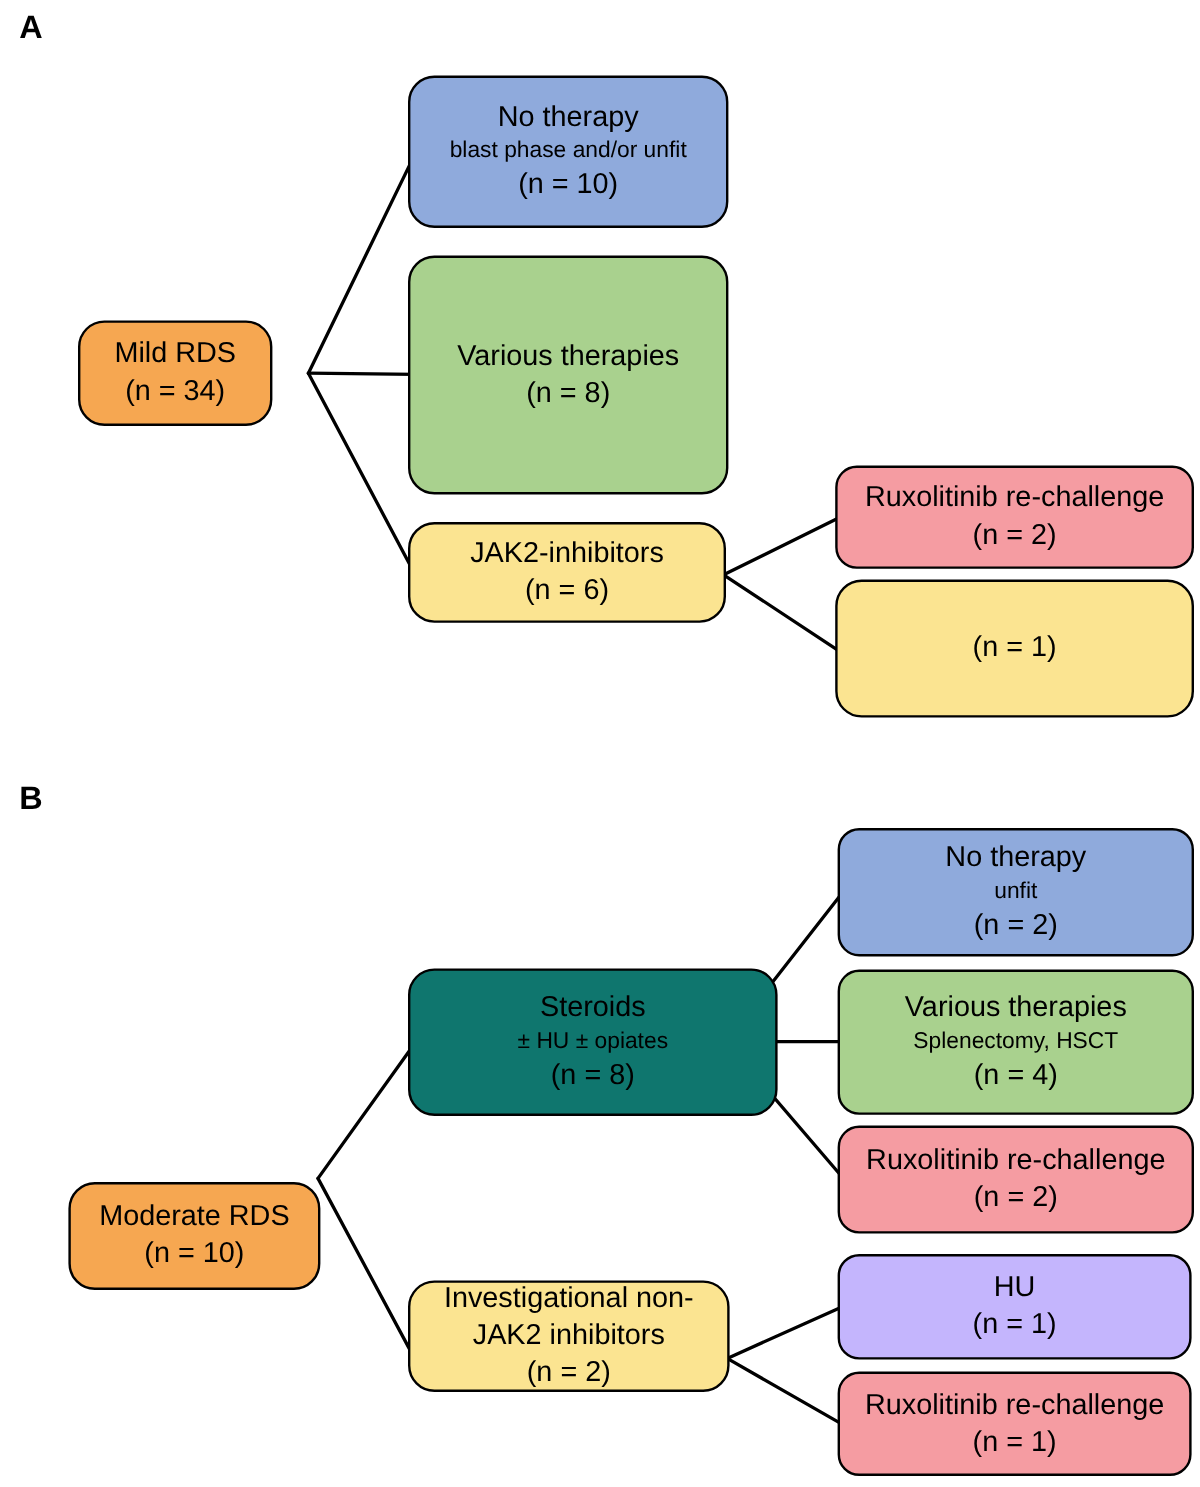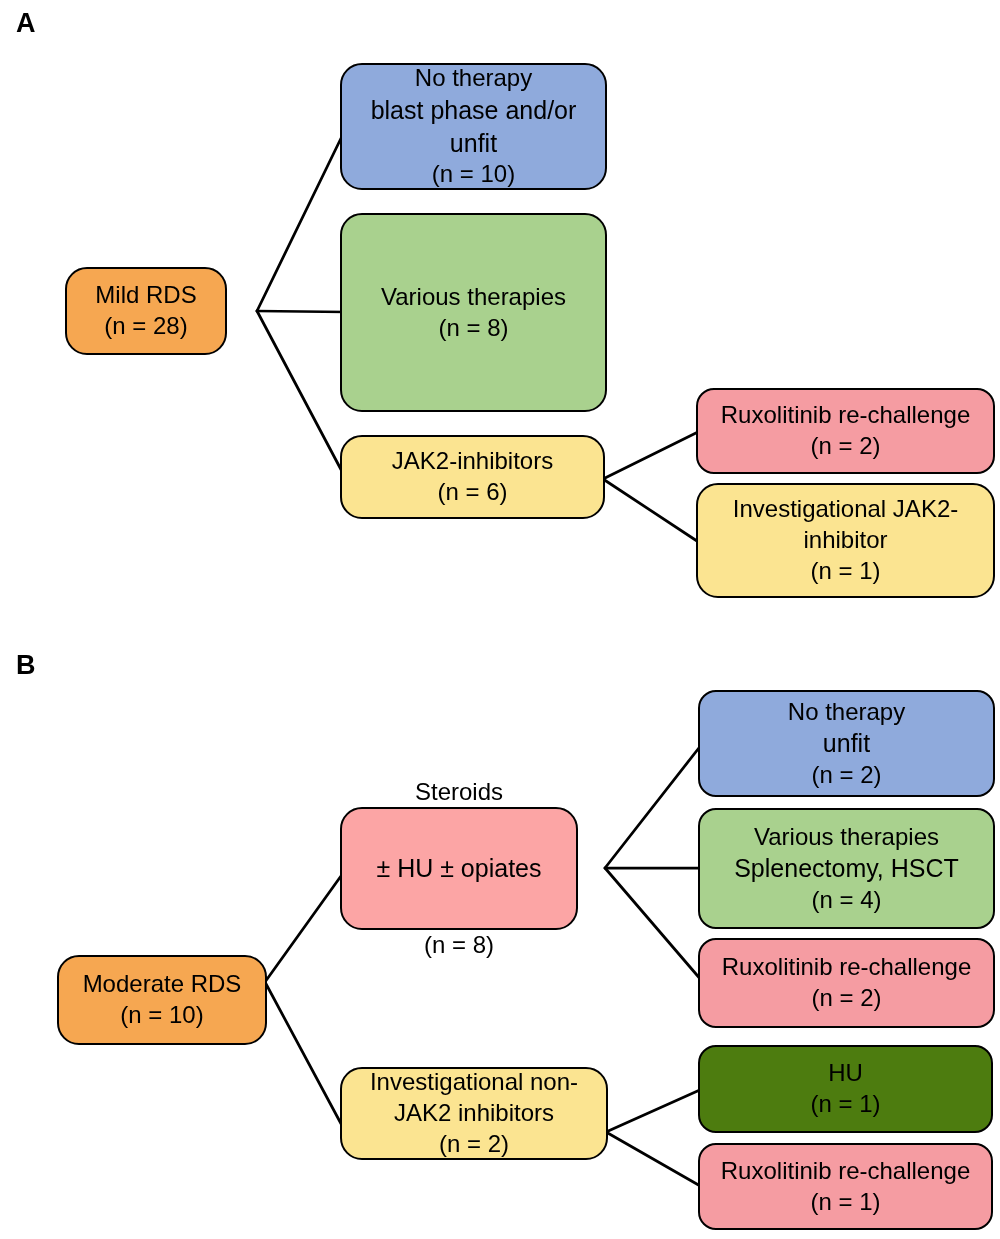"blast phase and/or unfit" .node .subtitle { font-size: 25px -> 19px }
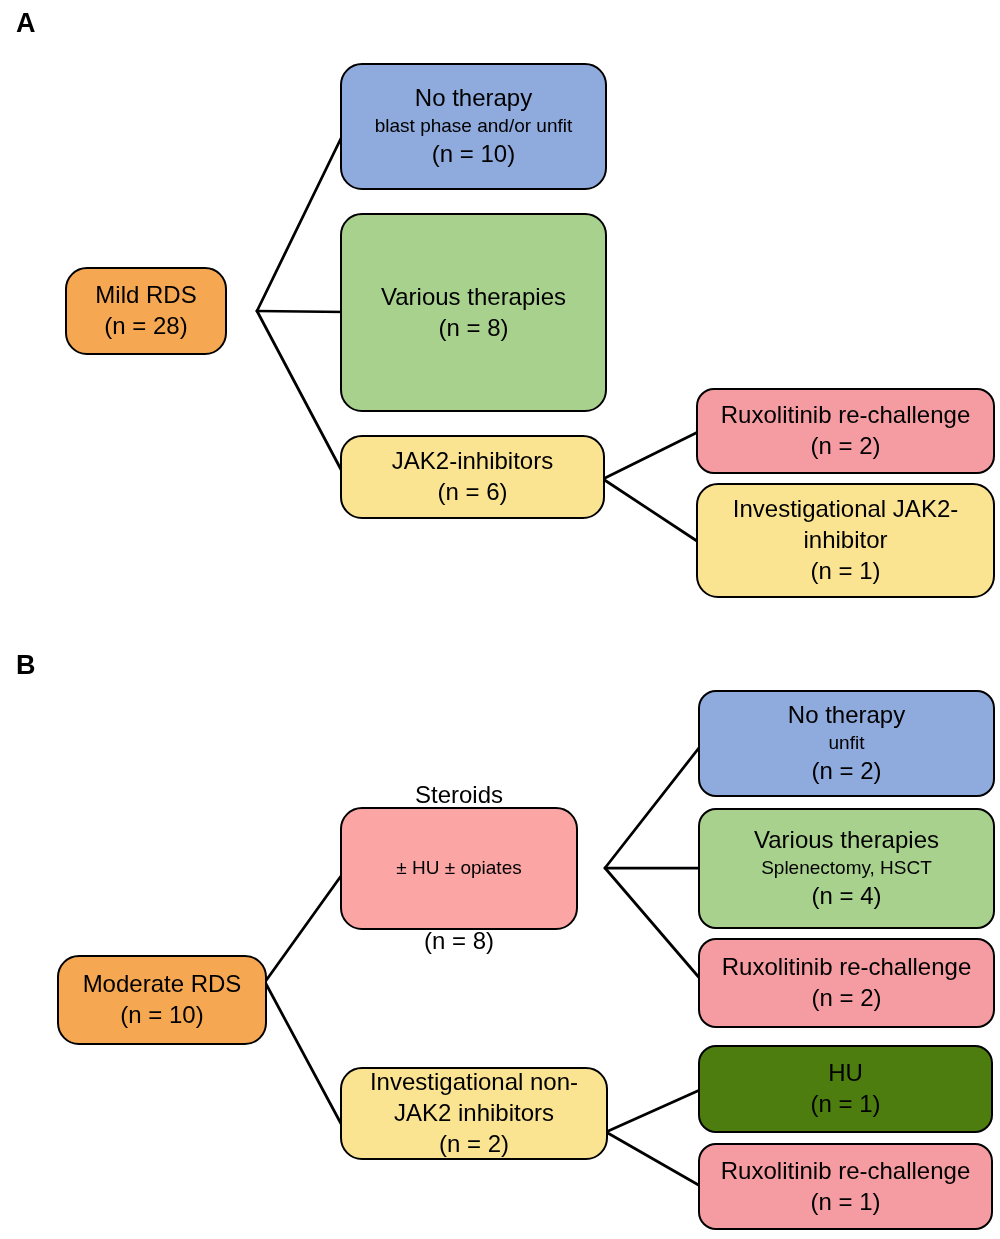"(n = 28)" div.count { text: 28 -> 34 }
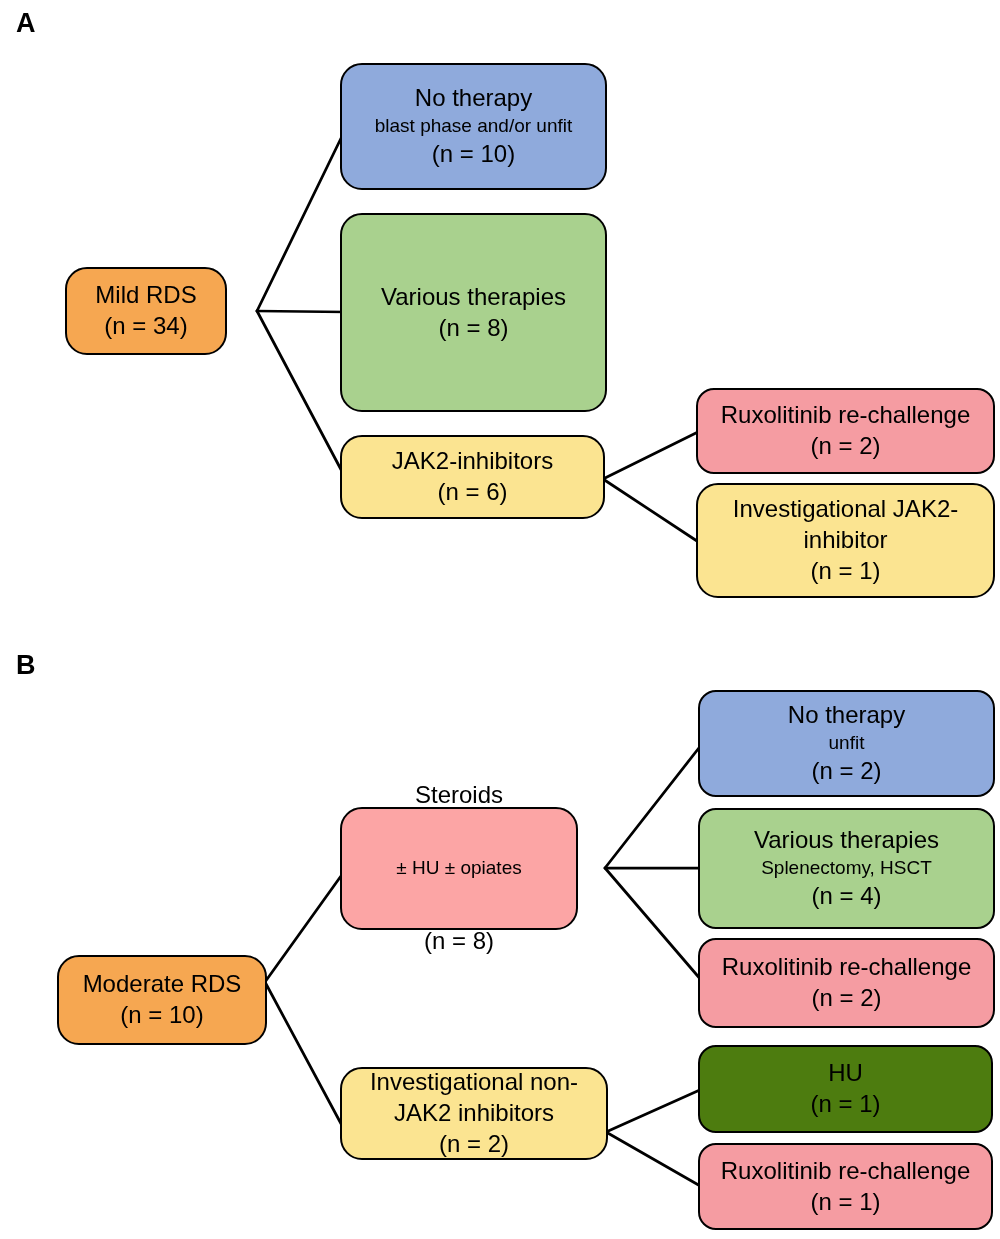"Investigational JAK2-inhibitor" div.title { html: <div>Investigational JAK2-inhibitor</div> -> none }
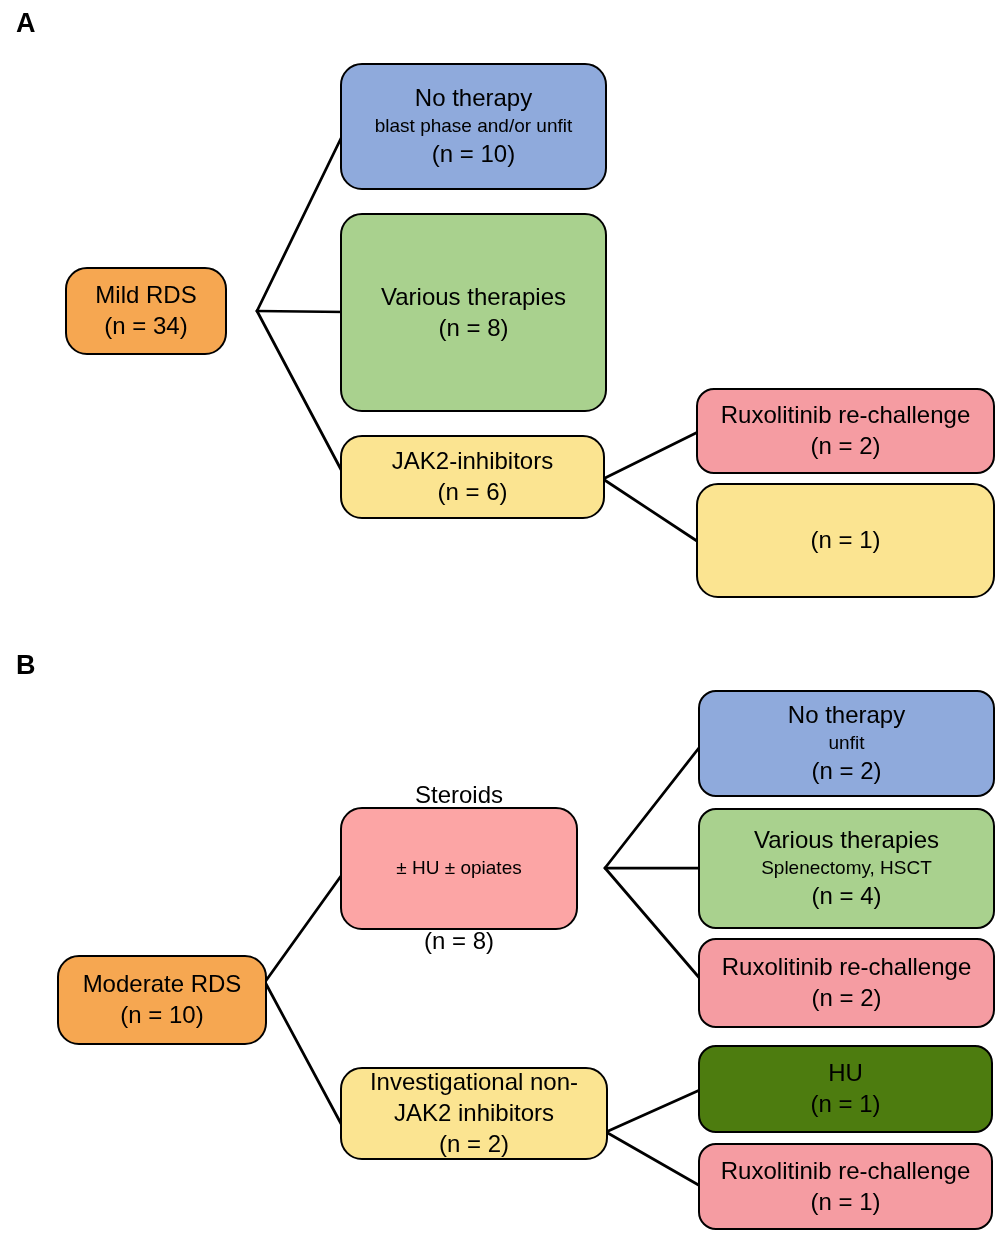"Steroids" div.node { background: #fca5a5 -> #0f766e; gap: 45px -> none; width: 238px -> 308px }
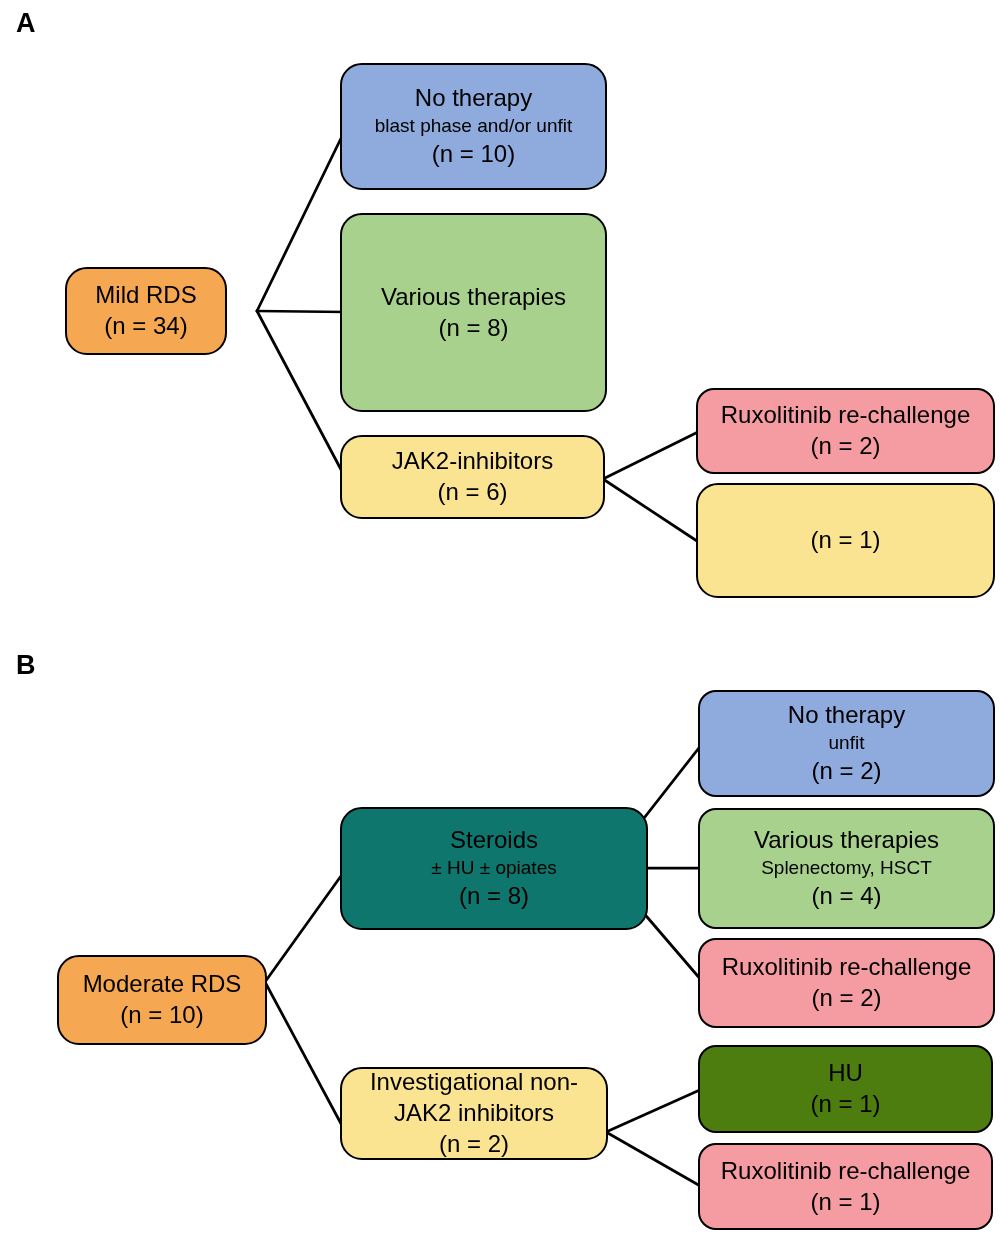"Moderate RDS" div.node { top: 955px -> 985px }
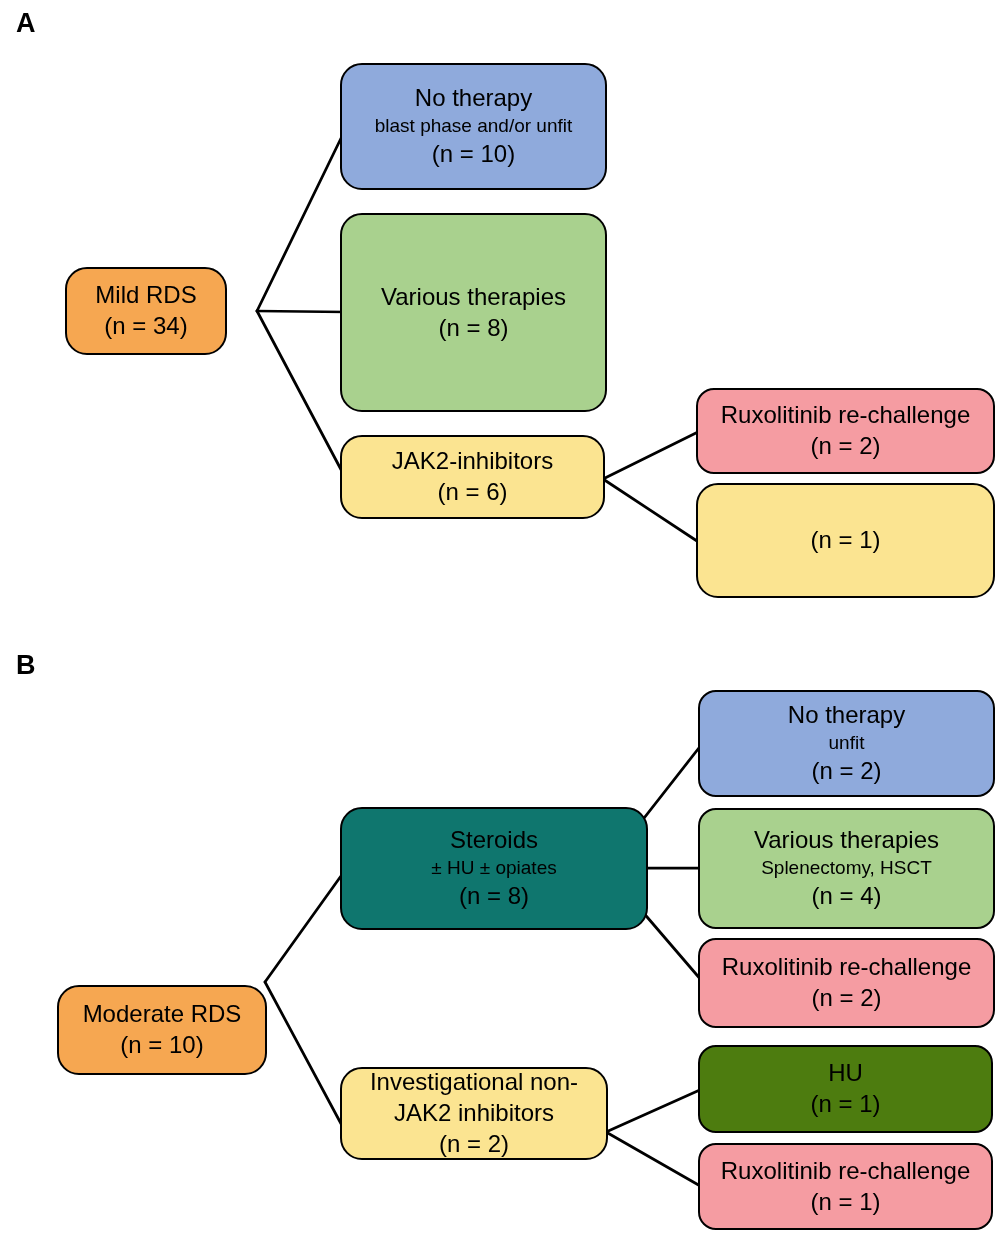"HU" div.node { background: #4d7c0f -> #c4b5fd }
